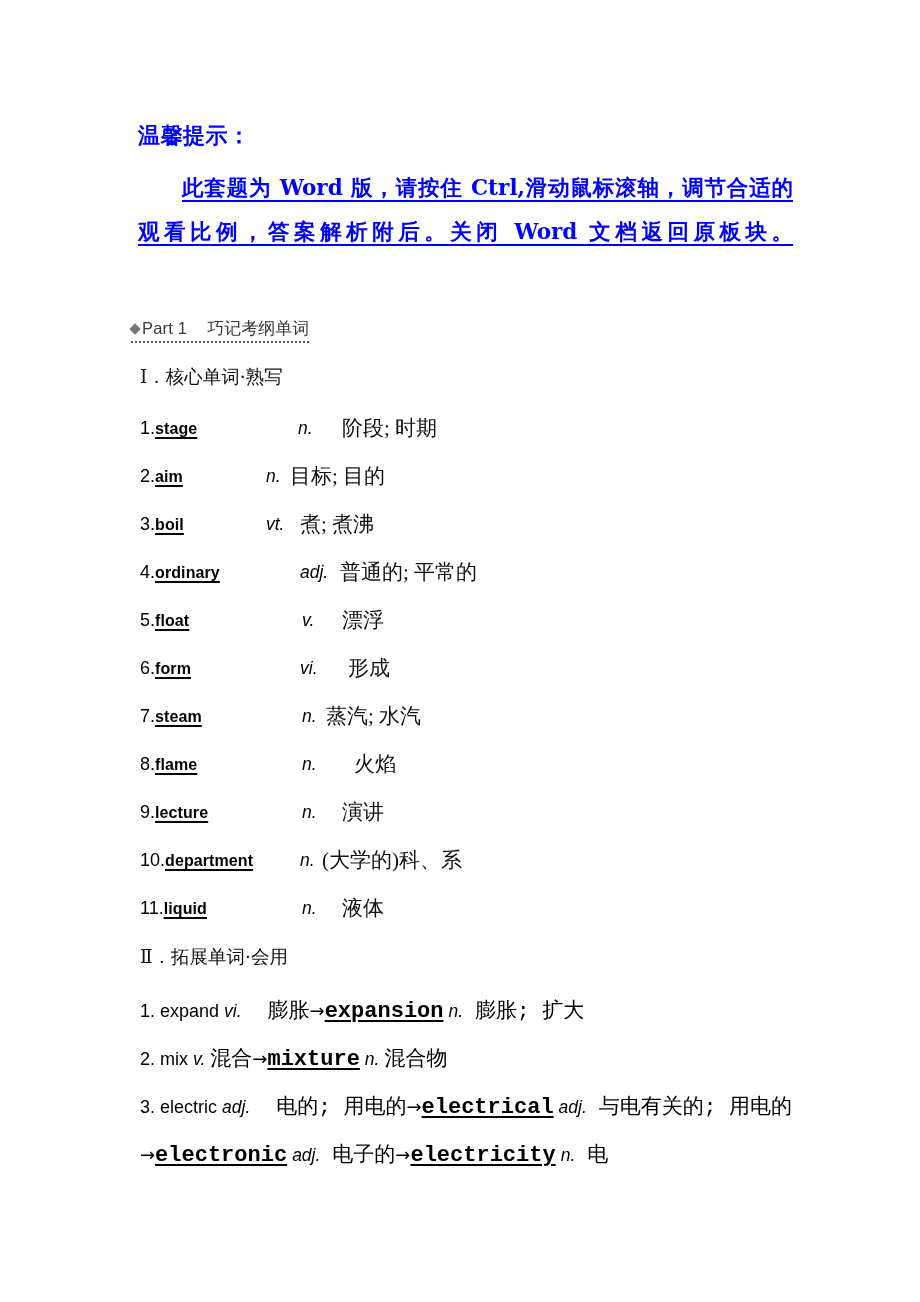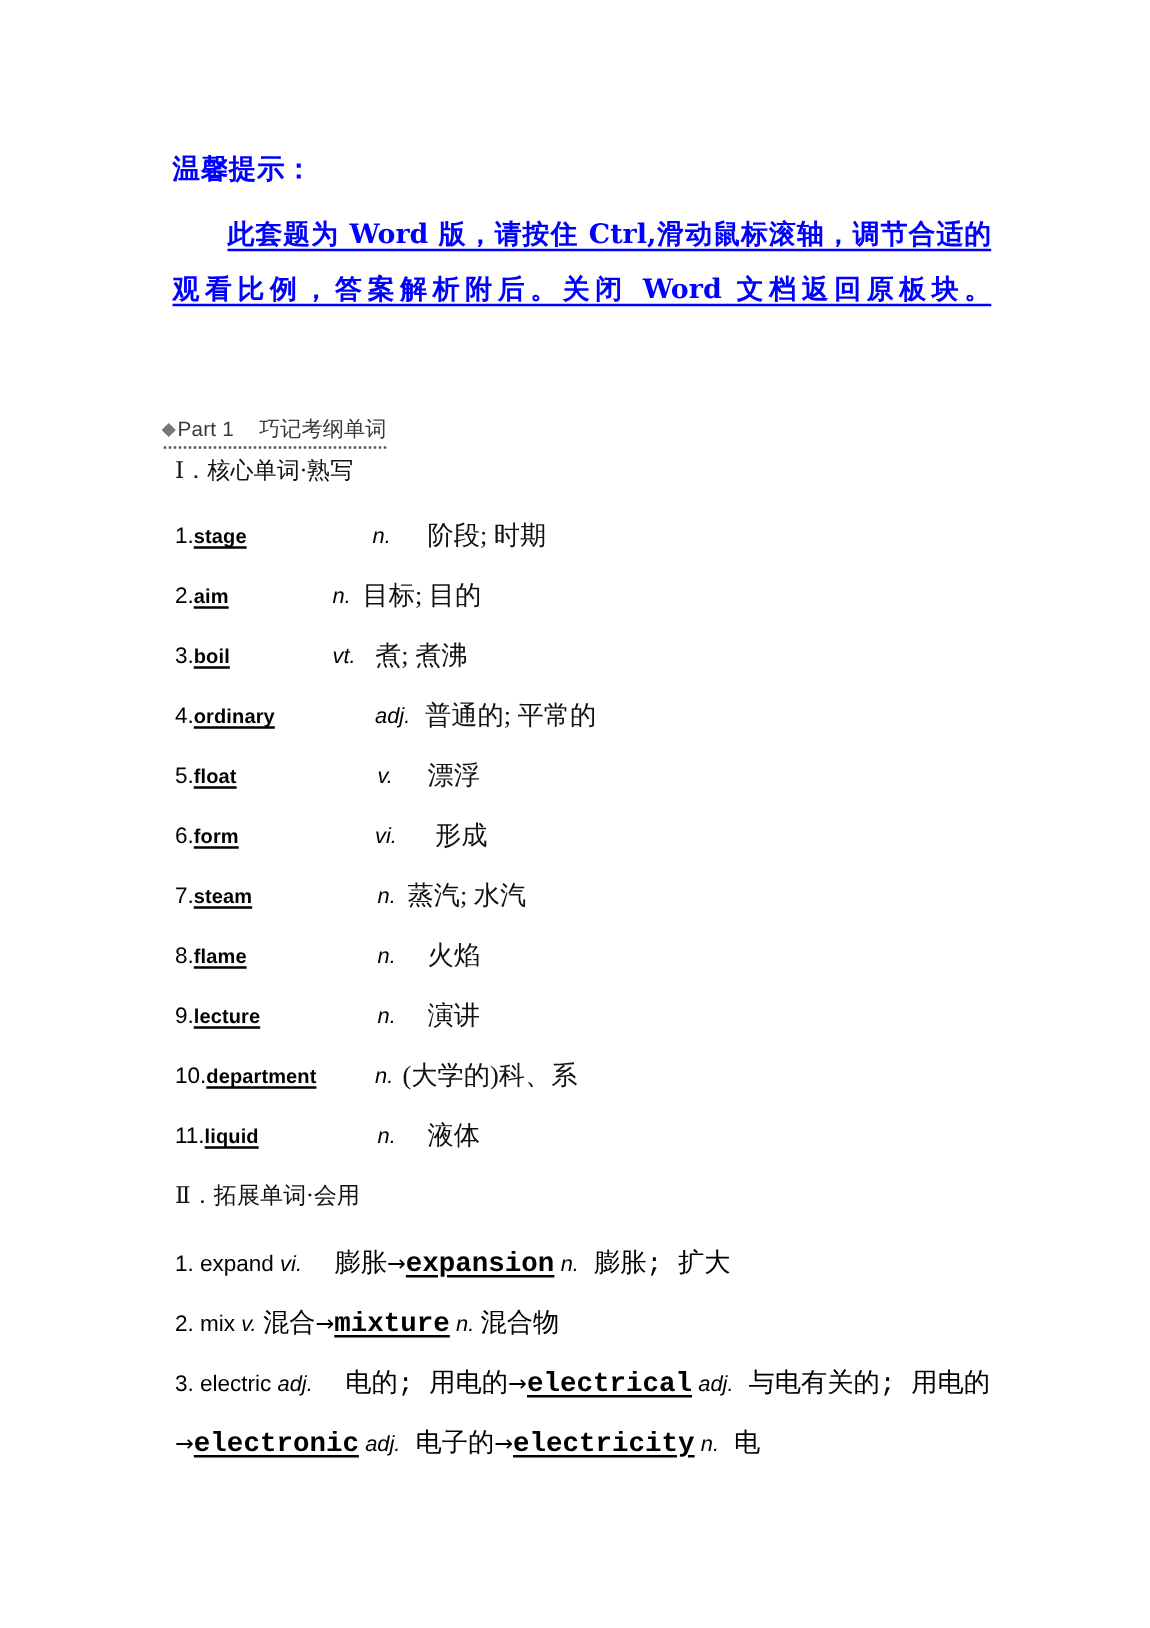"Part 1 巧记考纲单词" .part-heading { top: 332px -> 316px }
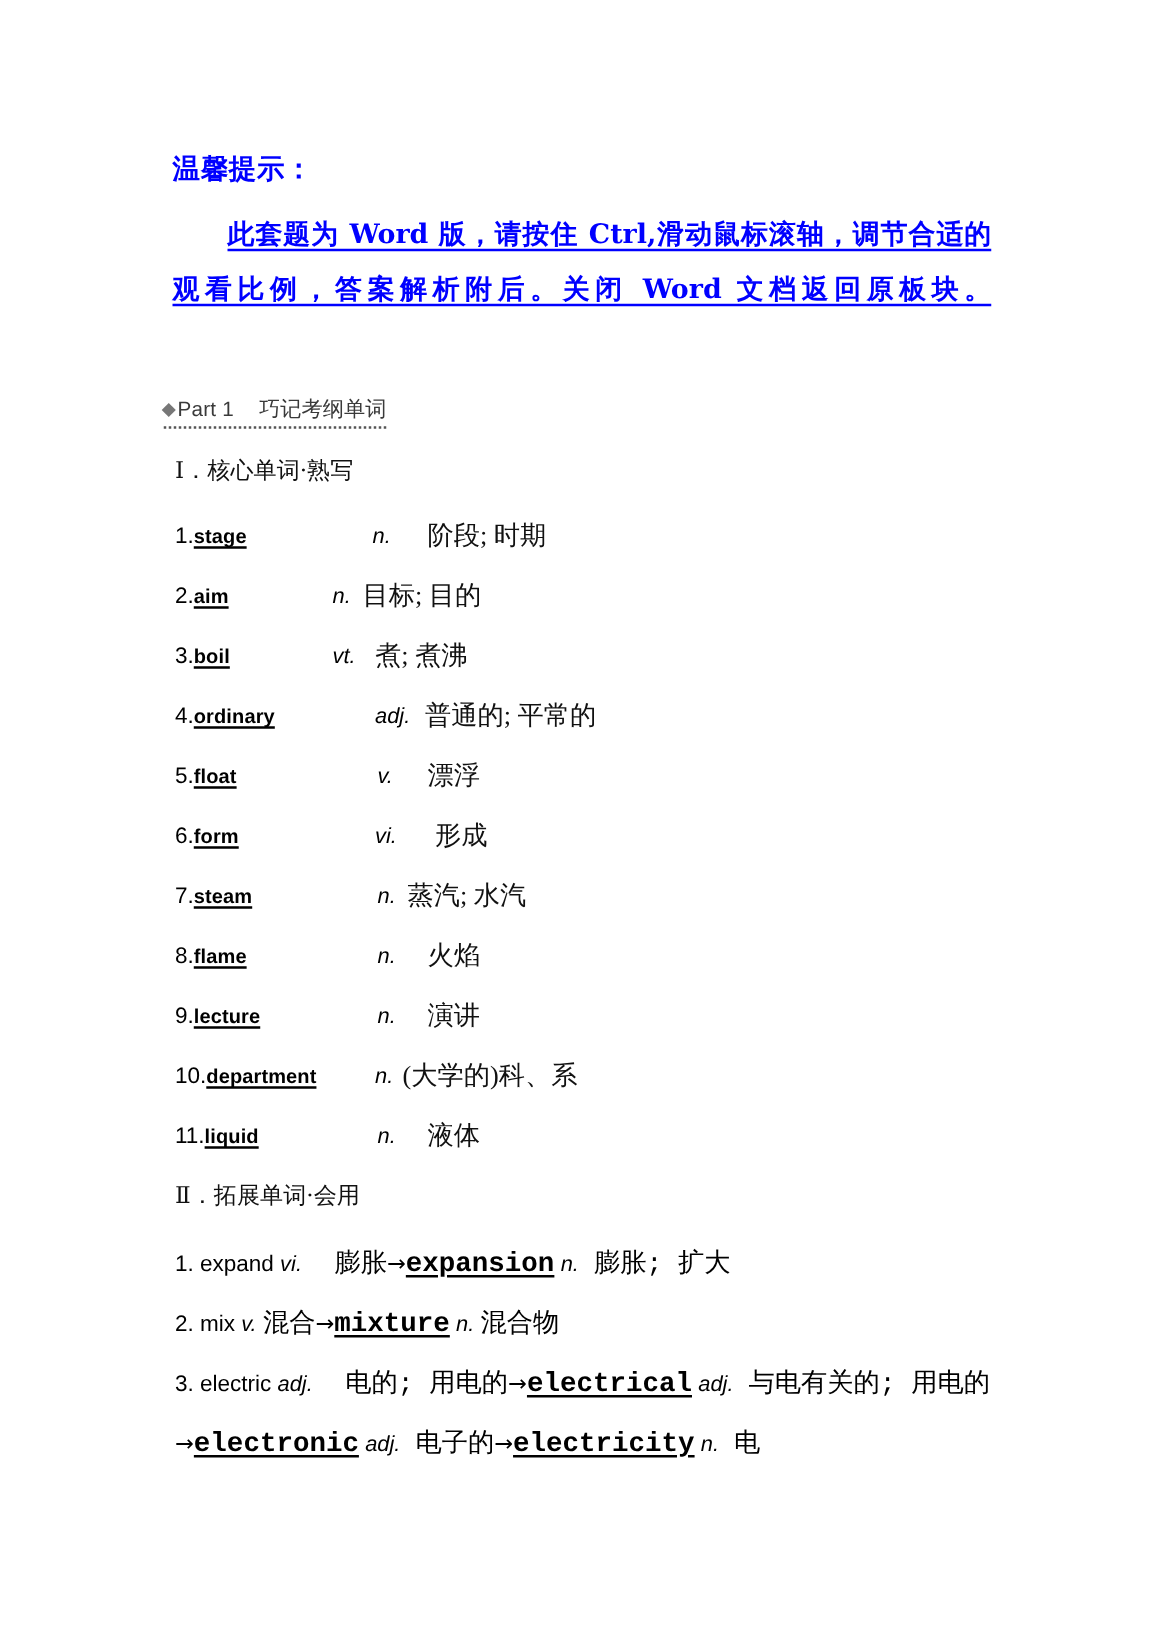"火焰" span.vocab-def { left: 202px -> 214px }
